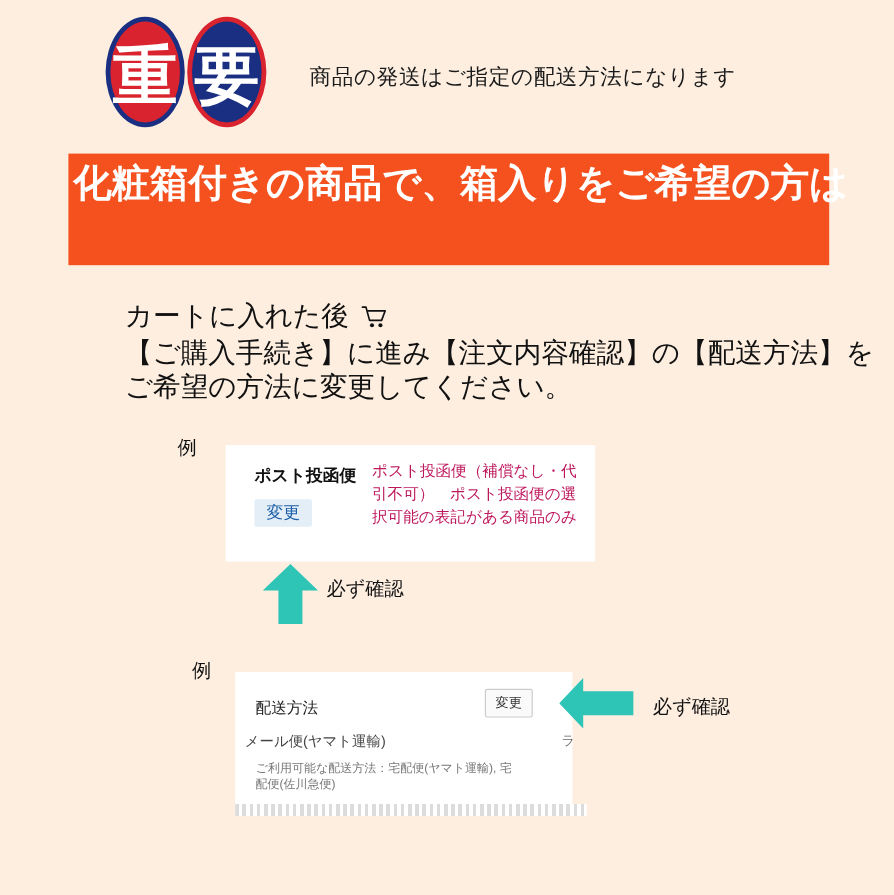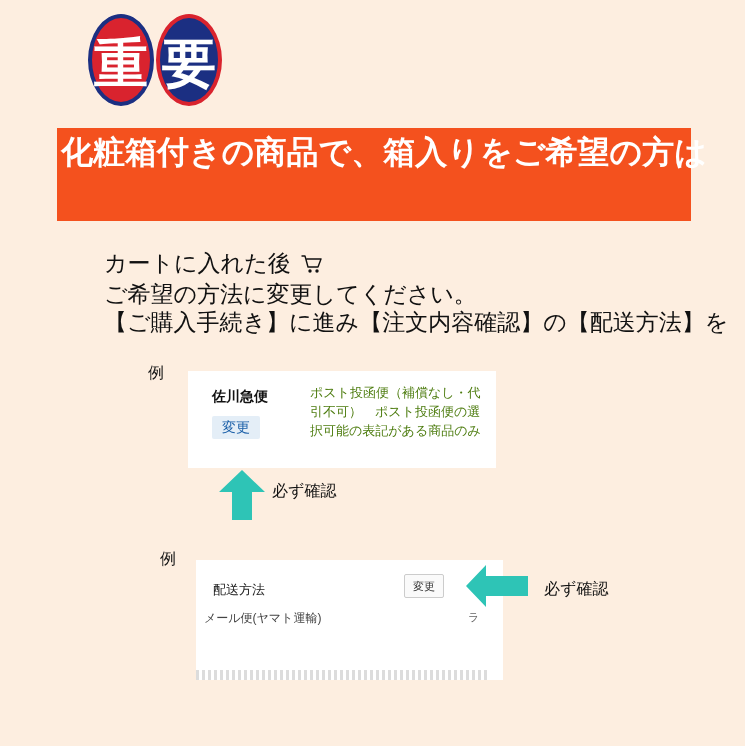"商品の発送はご指定の配送方法になります" div.header-text { html: none -> <div>商品の発送はご指定の配送方法になります</div> }
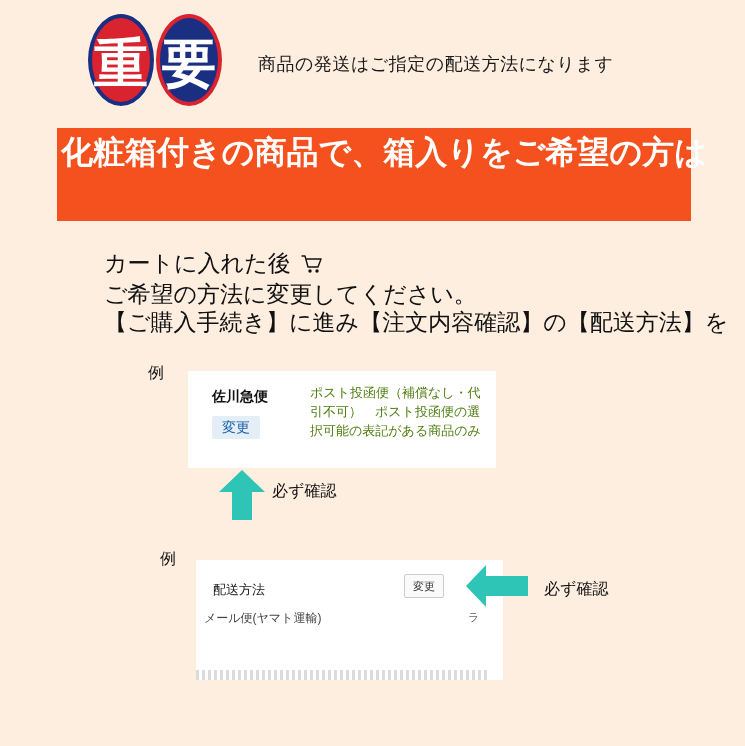"ご希望の方法に変更してください。" div.line { order: before "【ご購入手続き】に進み【注文内容確認】の【配送方法】を" -> after "【ご購入手続き】に進み【注文内容確認】の【配送方法】を" }
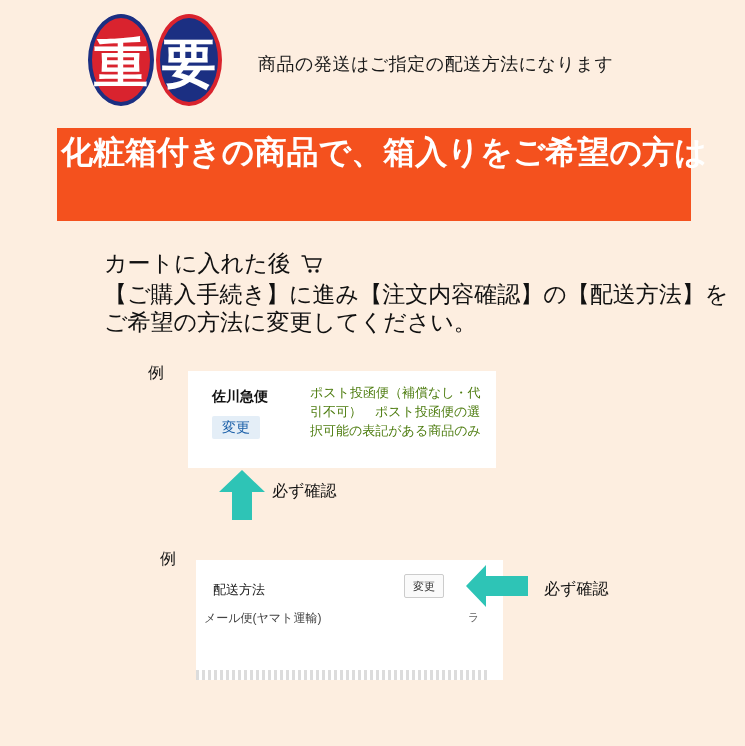"佐川急便" div.card1-title { text: 佐川急 -> ポスト投函 }
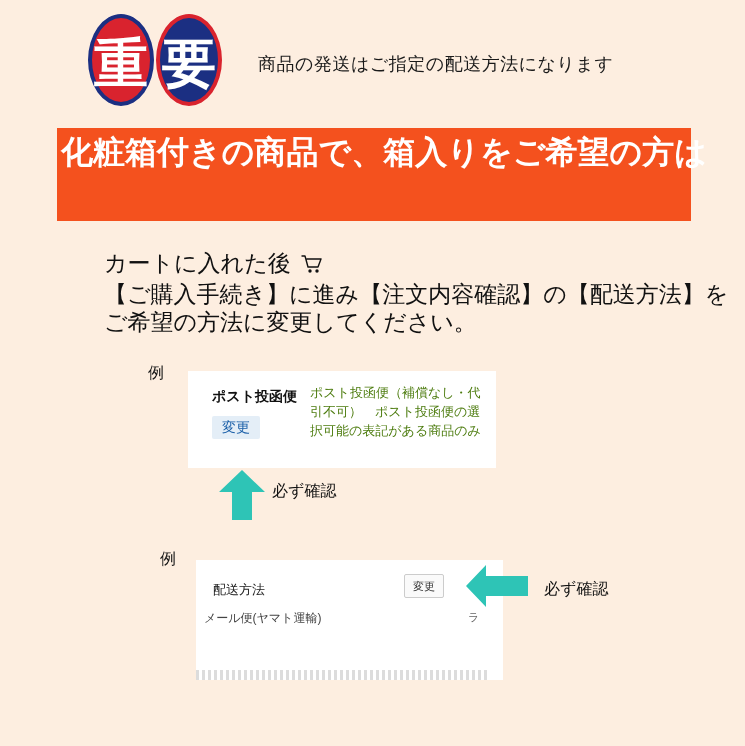"ポスト投函便（補償なし・代引不可） ポスト投函便の選択可能の表記がある商品のみ" .card1-body { color: #4d7c0f -> #be185d }
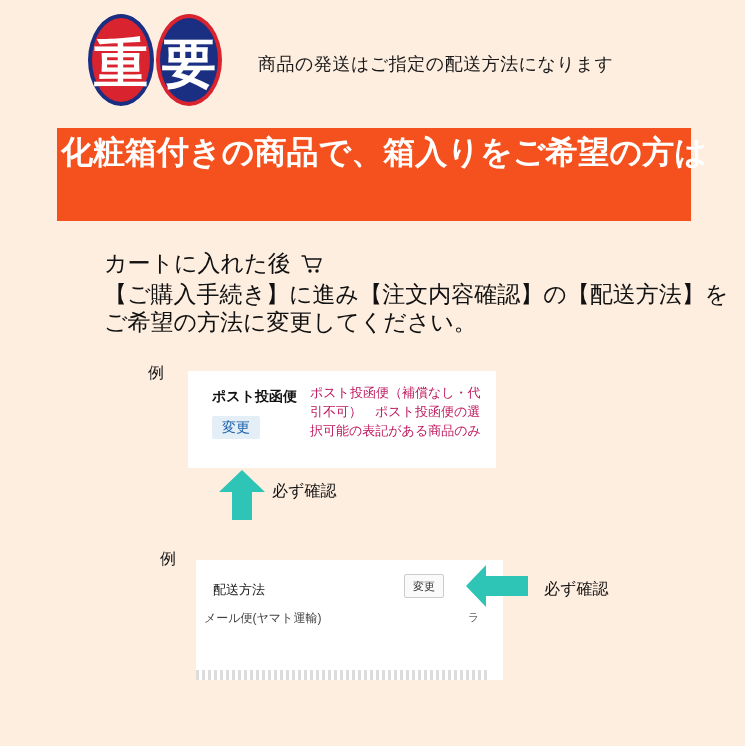"配送方法" .card2 { width: 307px -> 281px }
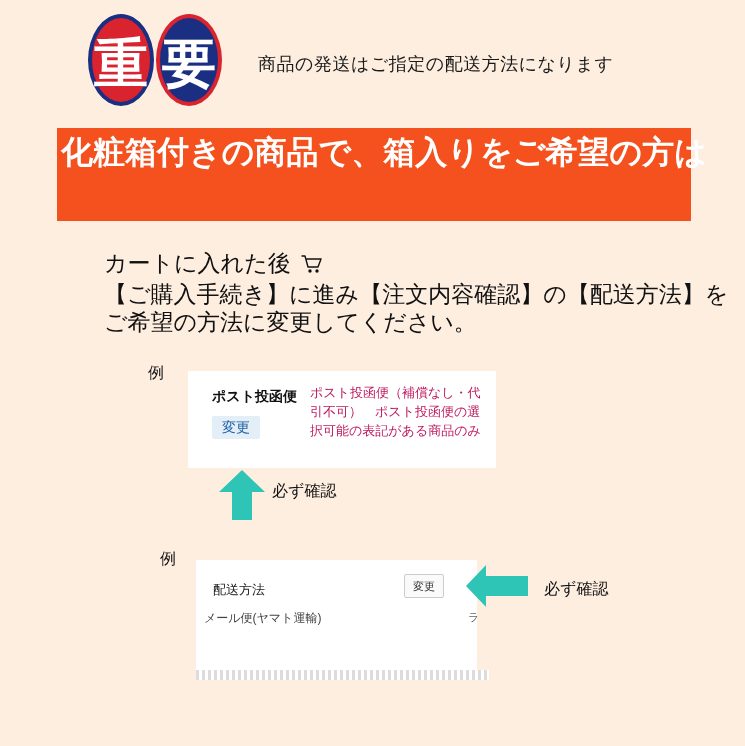"ご利用可能な配送方法：宅配便(ヤマト運輸), 宅配便(佐川急便)" div.card2-avail { html: none -> <div>ご利用可能な配送方法：宅配便(ヤマト運輸), 宅配便(佐川急便)</div> }
